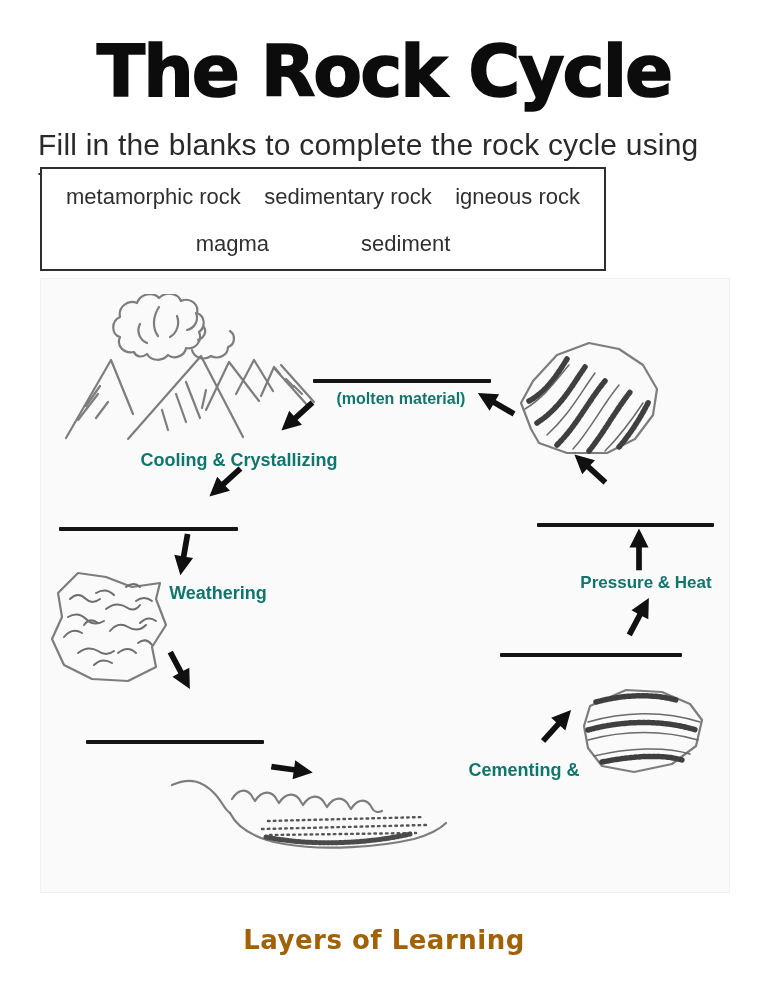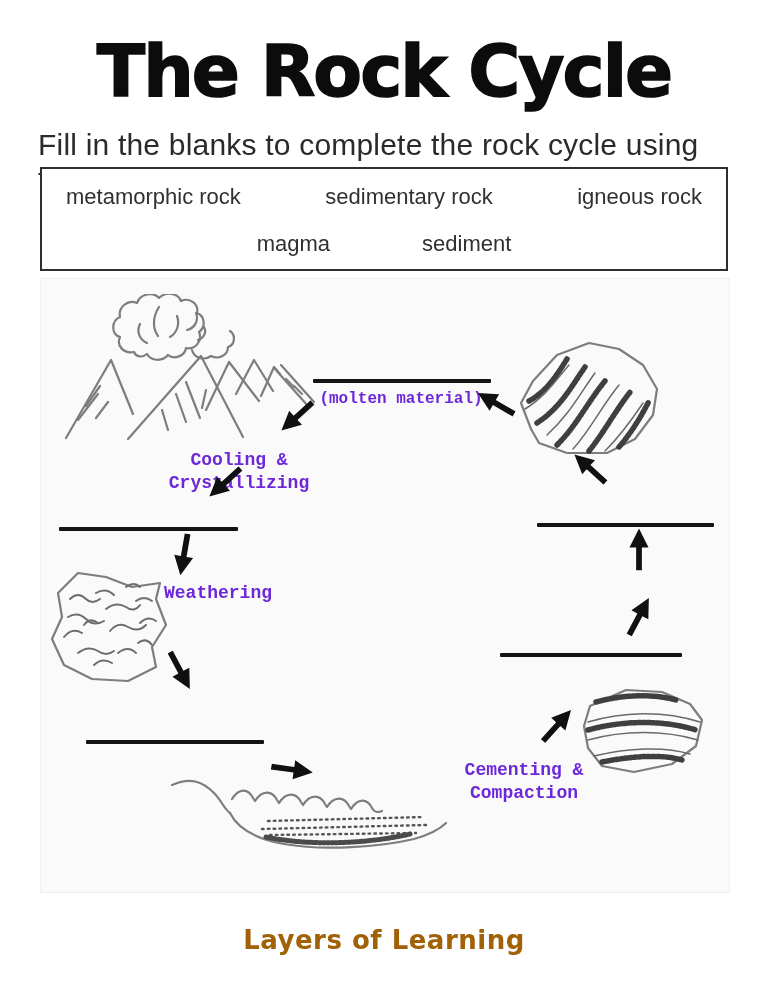"metamorphic rock" .word-bank { width: 688px -> 566px }
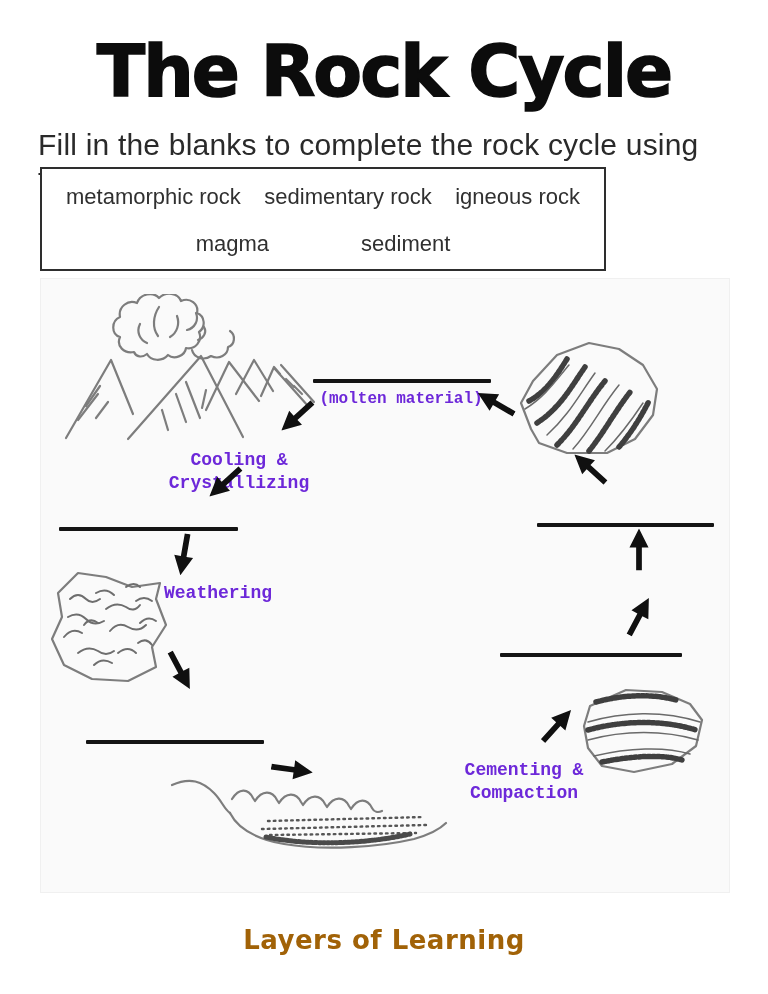"(molten material)" .lbl { color: #6d28d9 -> #0f766e; font-family: Liberation Mono, monospace -> Liberation Sans, sans-serif }
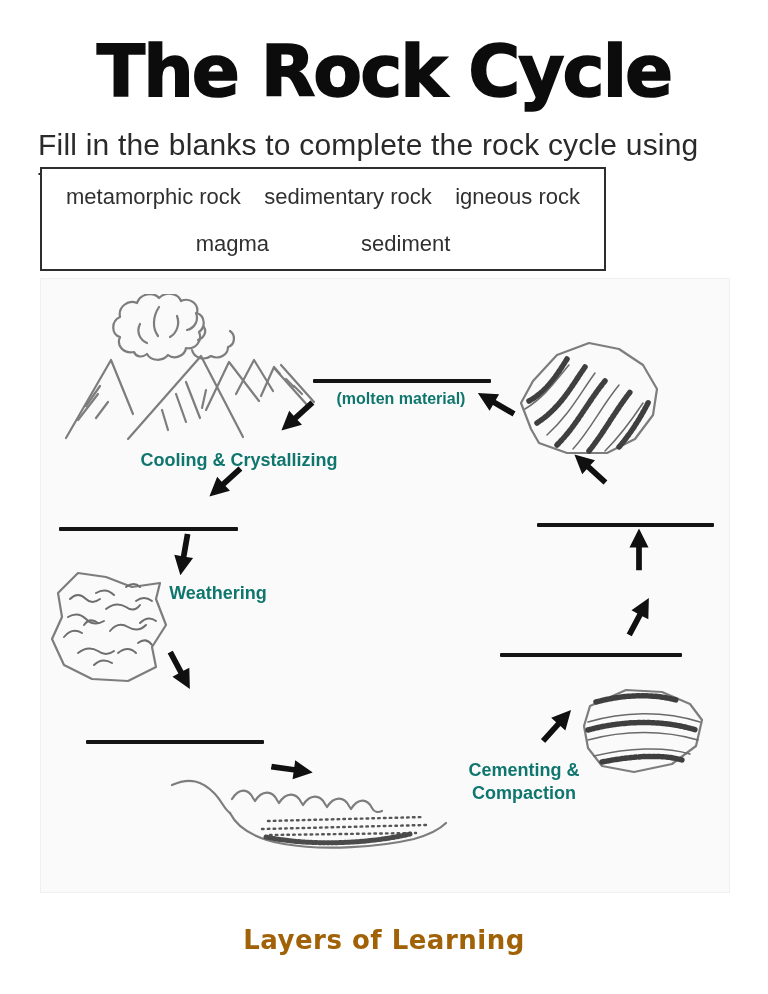"Pressure & Heat" div.lbl { html: none -> <div>Pressure &amp; Heat</div> }
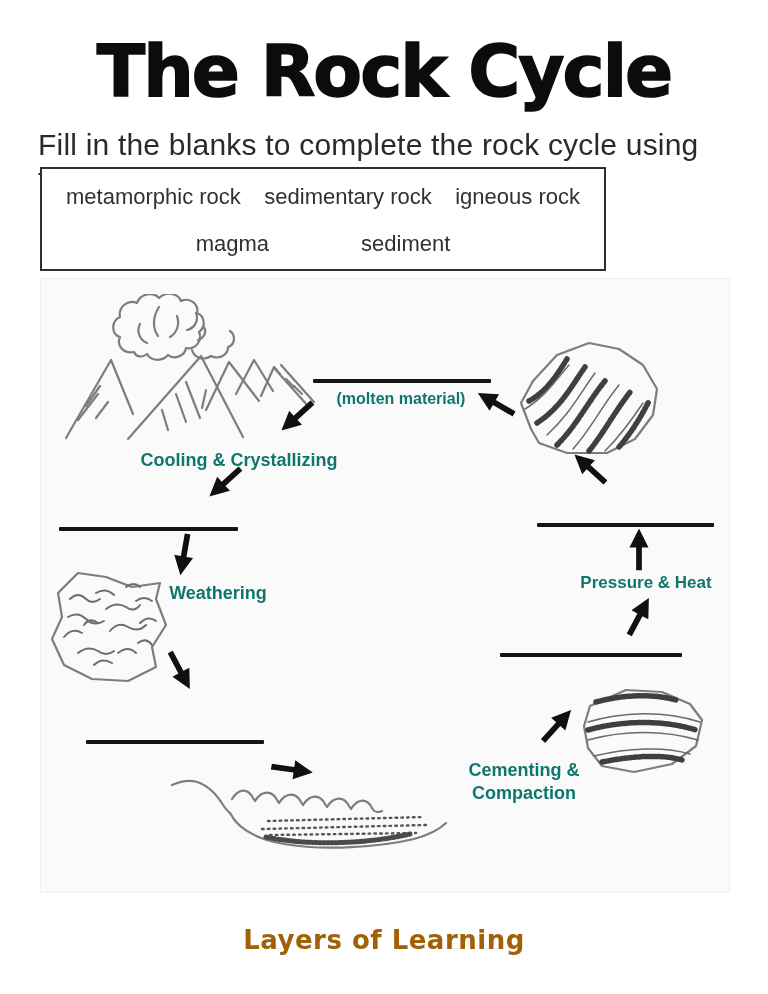"Compaction" div { html: <div>Compaction</div> -> none }
